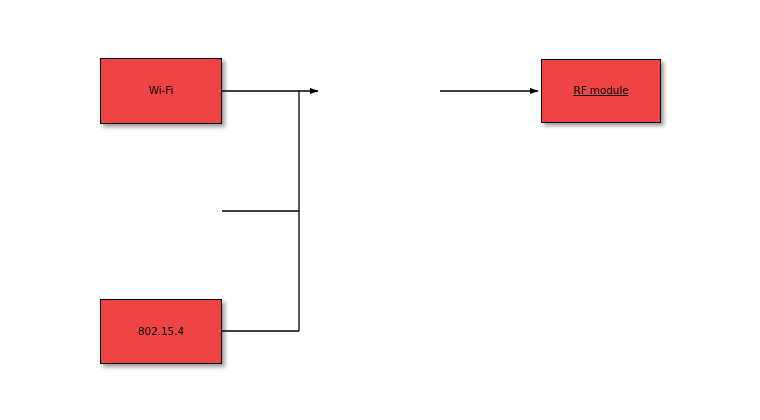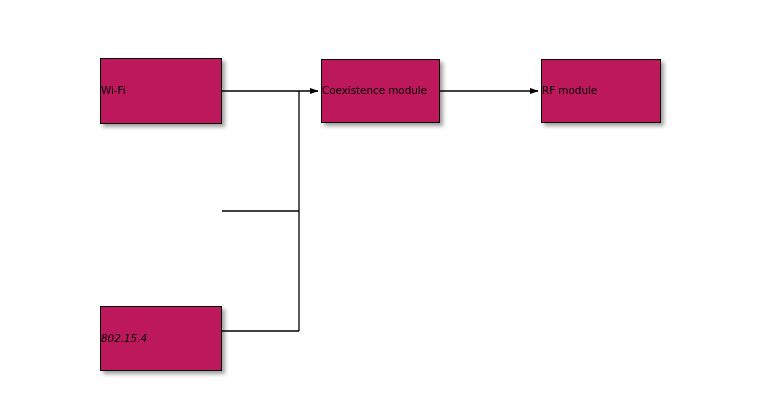"Wi-Fi" .node-box { background: #be185d -> #ef4444; justify-content: none -> center }
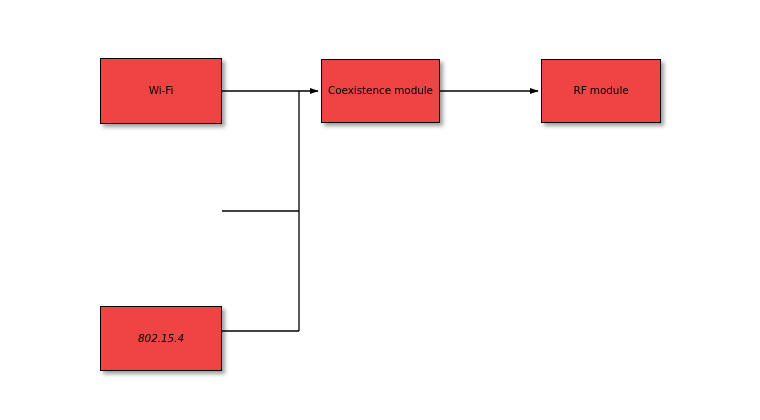"Coexistence module" div.node-box { html: <div> <span>Coexistence module</span> </div> -> none }
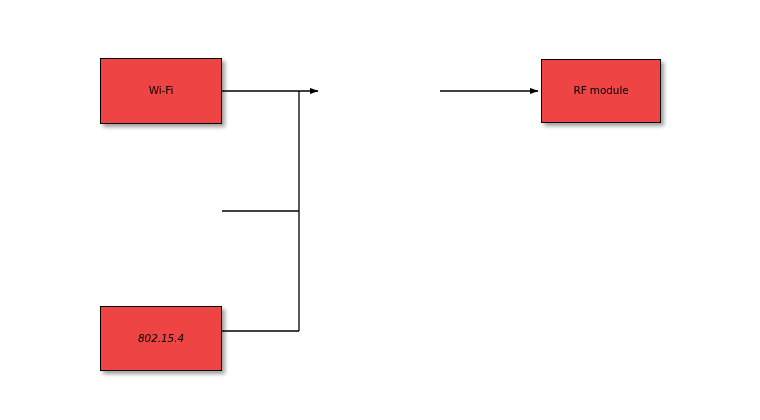"RF module" #node-rf { text-decoration: none -> underline }
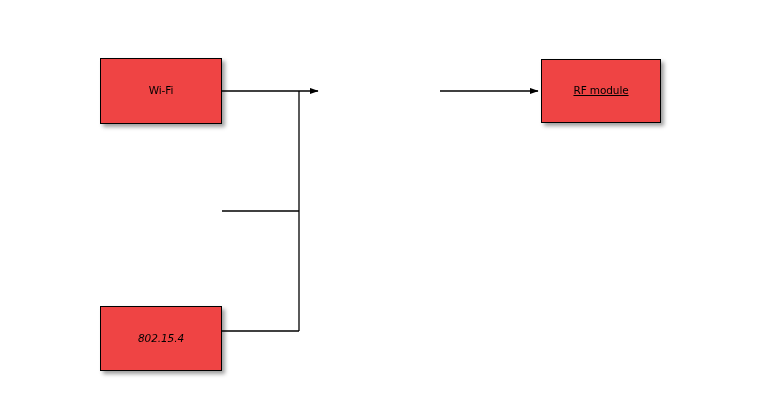"802.15.4" #node-802154 { font-style: italic -> none; top: 306px -> 299px }
